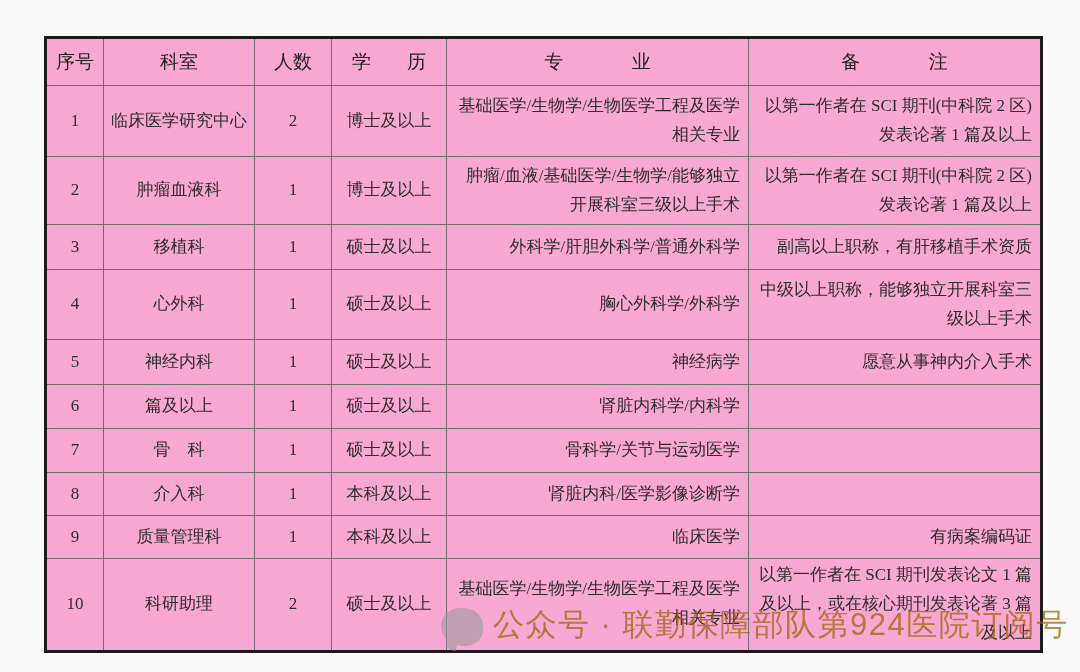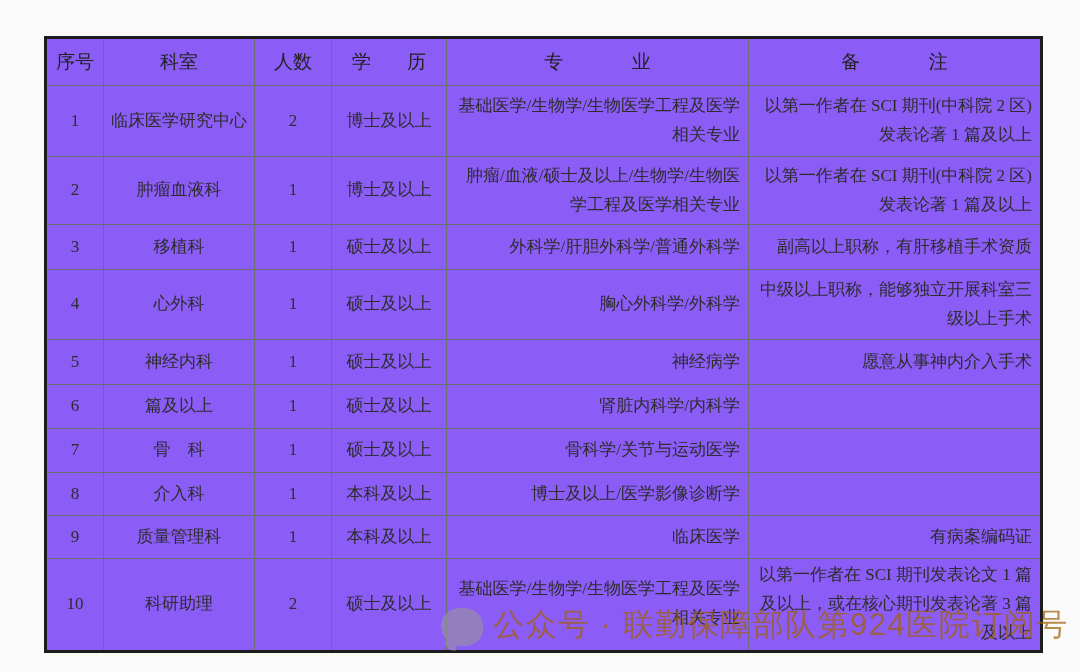"序号" .recruit-table { background: #8b5cf6 -> #f9a8d4 }
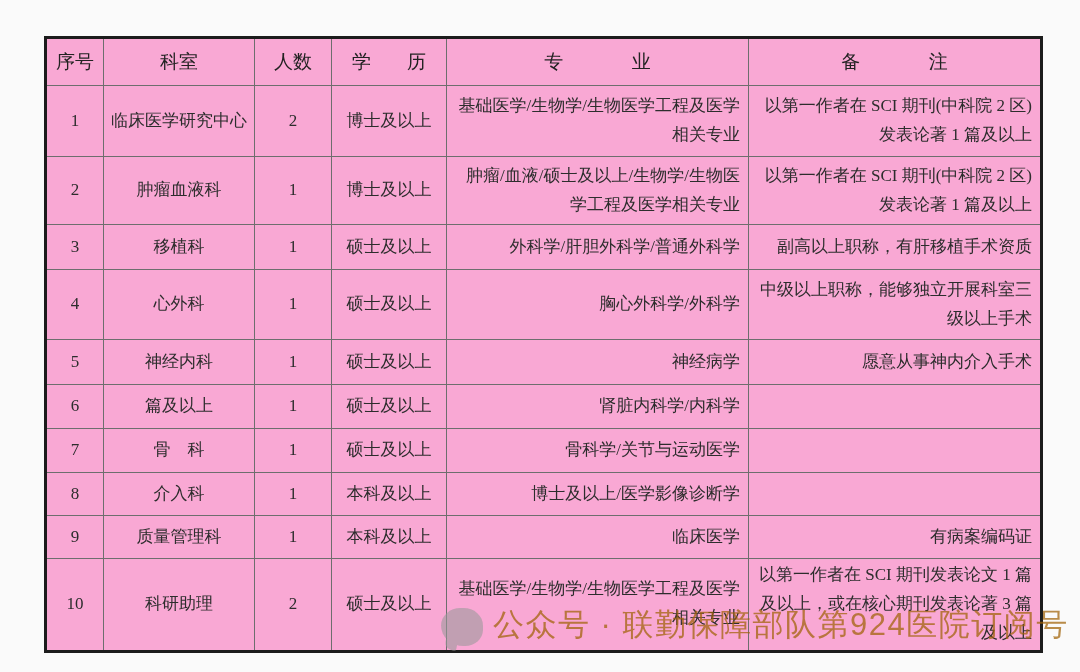"肿瘤/血液/硕士及以上/生物学/生物医学工程及医学相关专业" td.c-left { text: /硕士及以上/生物学/生物医学工程及医学相关专业 -> /基础医学/生物学/能够独立开展科室三级以上手术 }
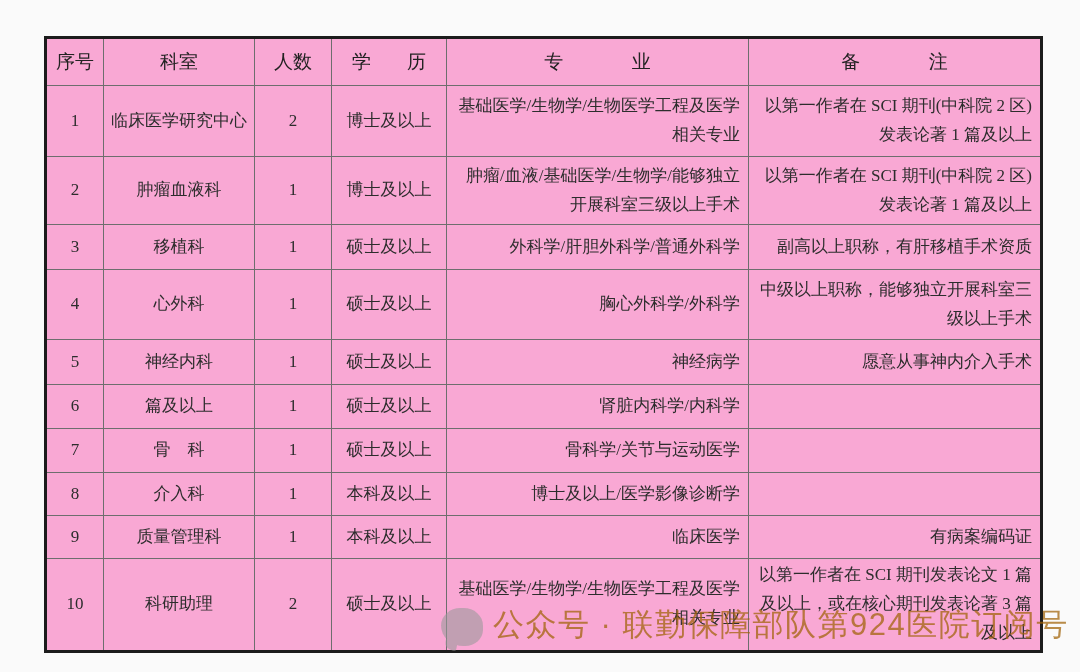"博士及以上/医学影像诊断学" td.c-left { text: 博士及以上/ -> 肾脏内科/ }
